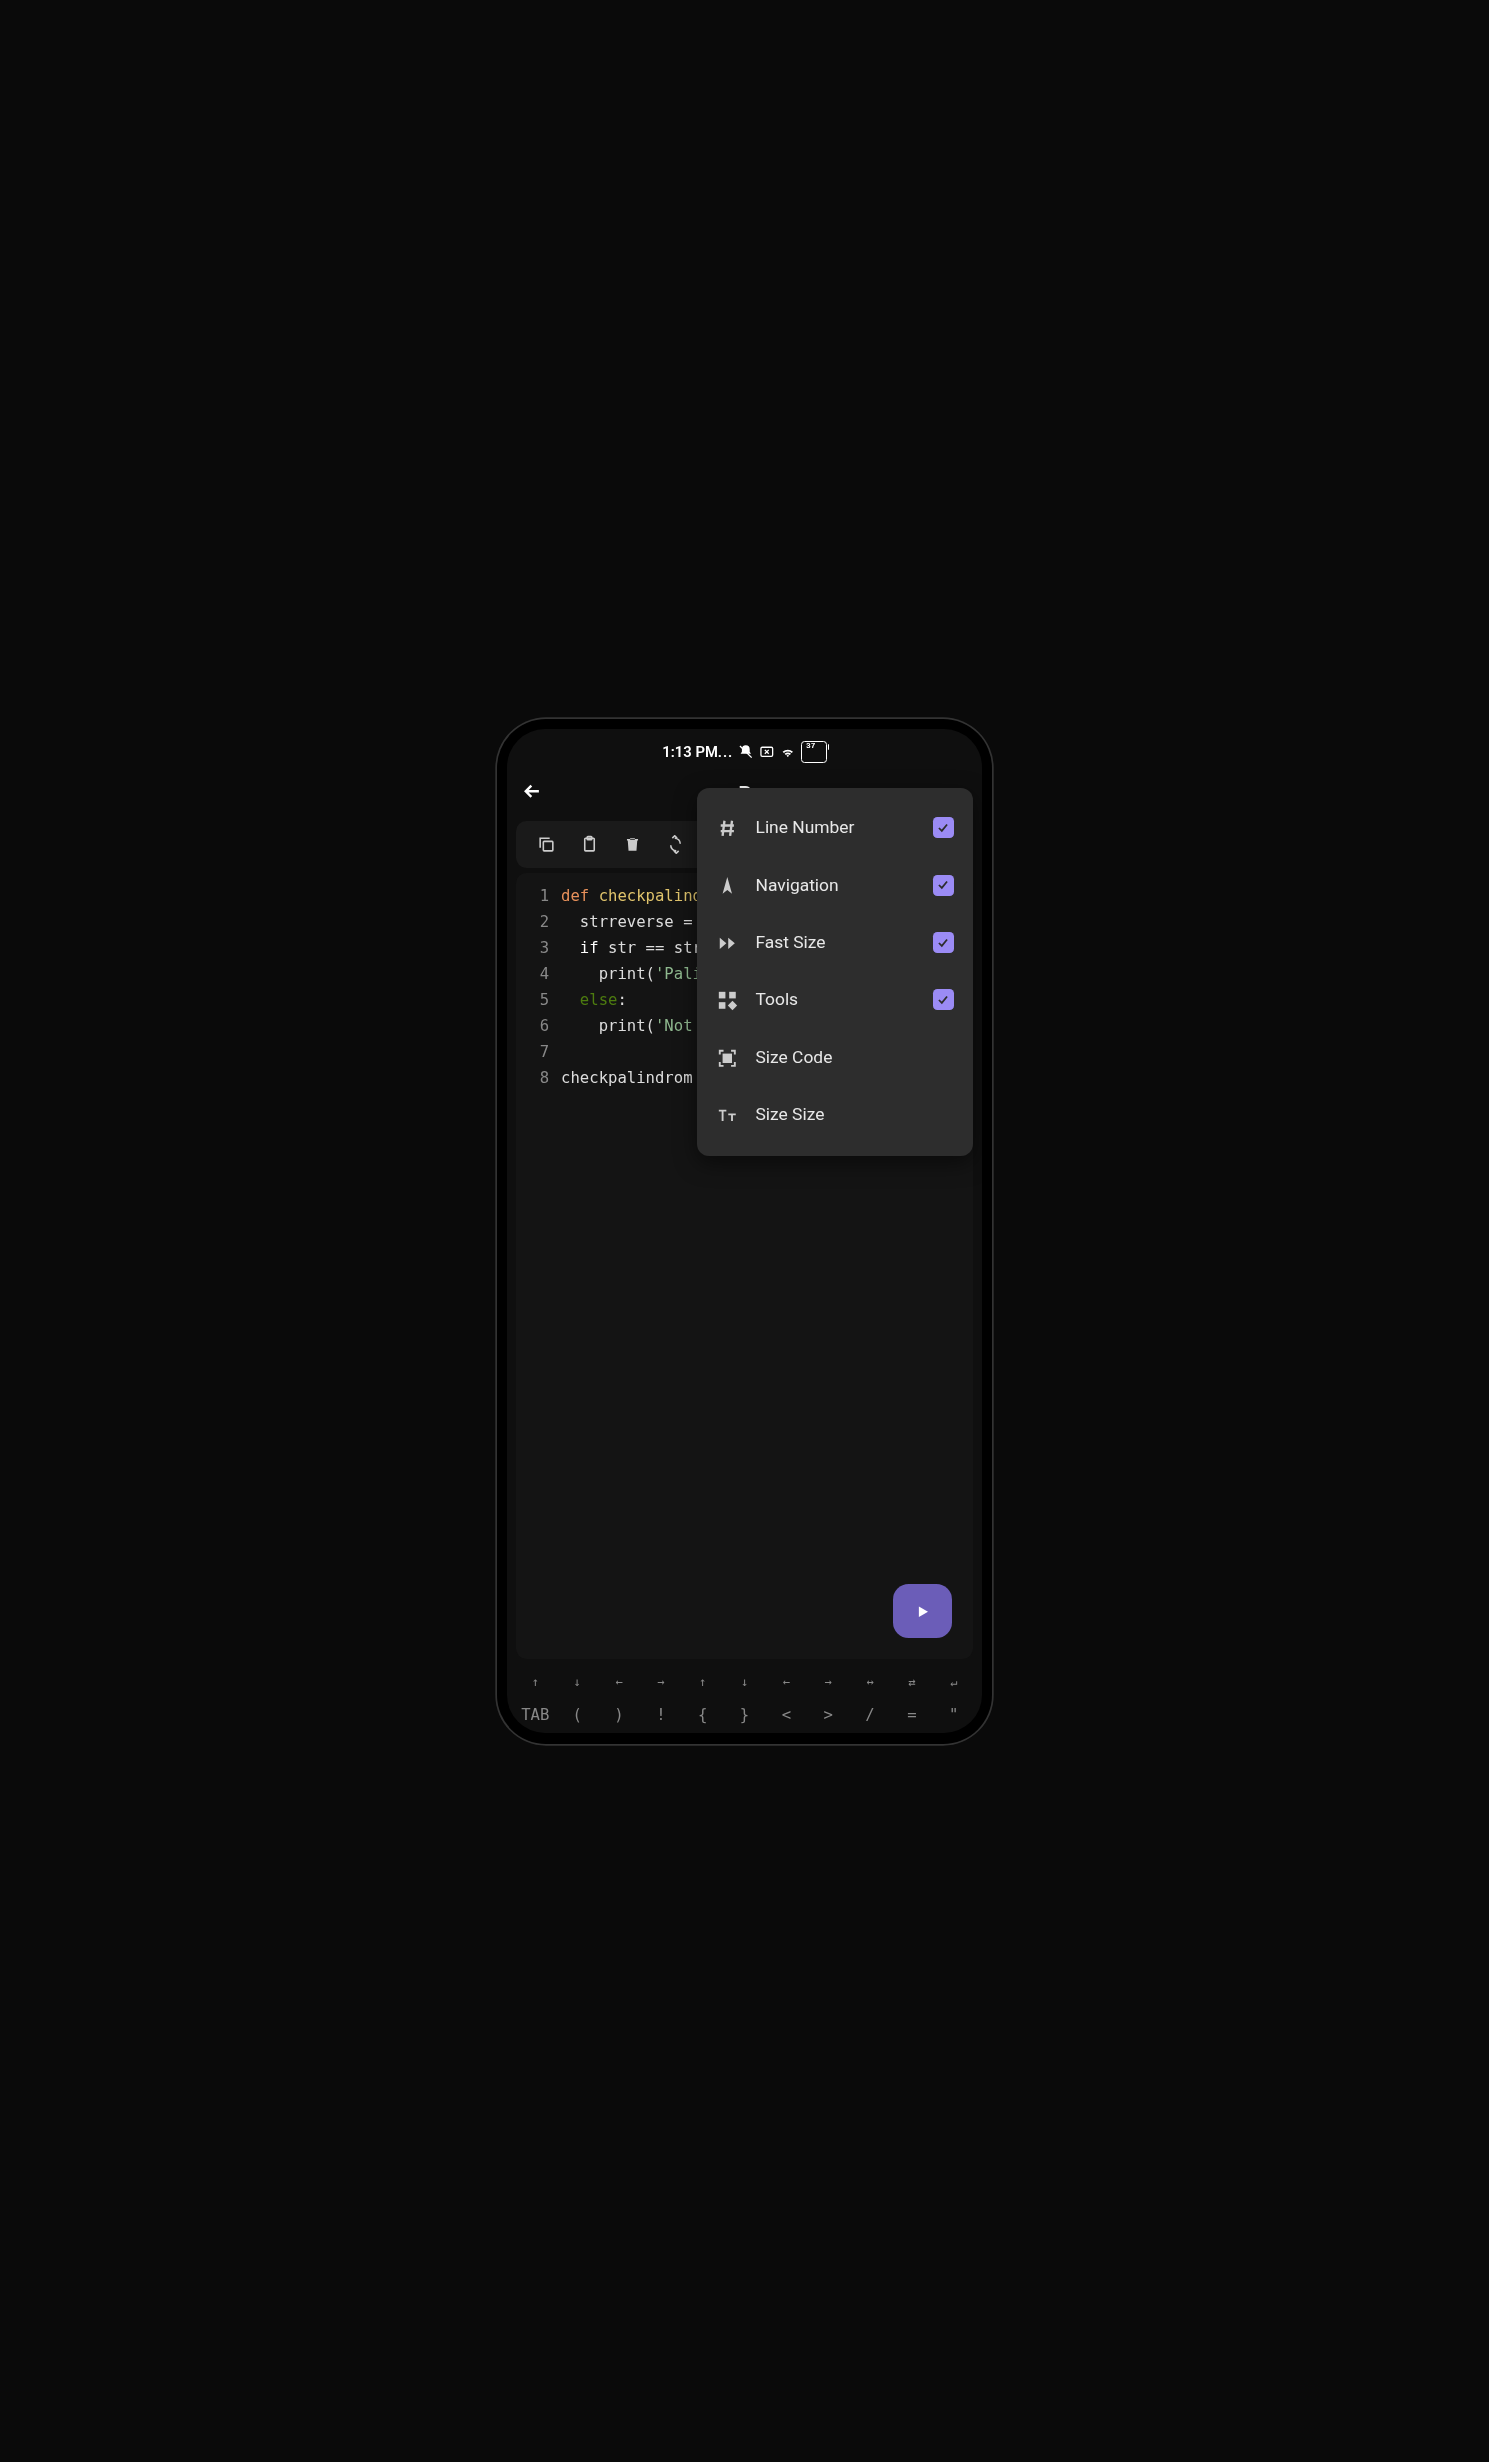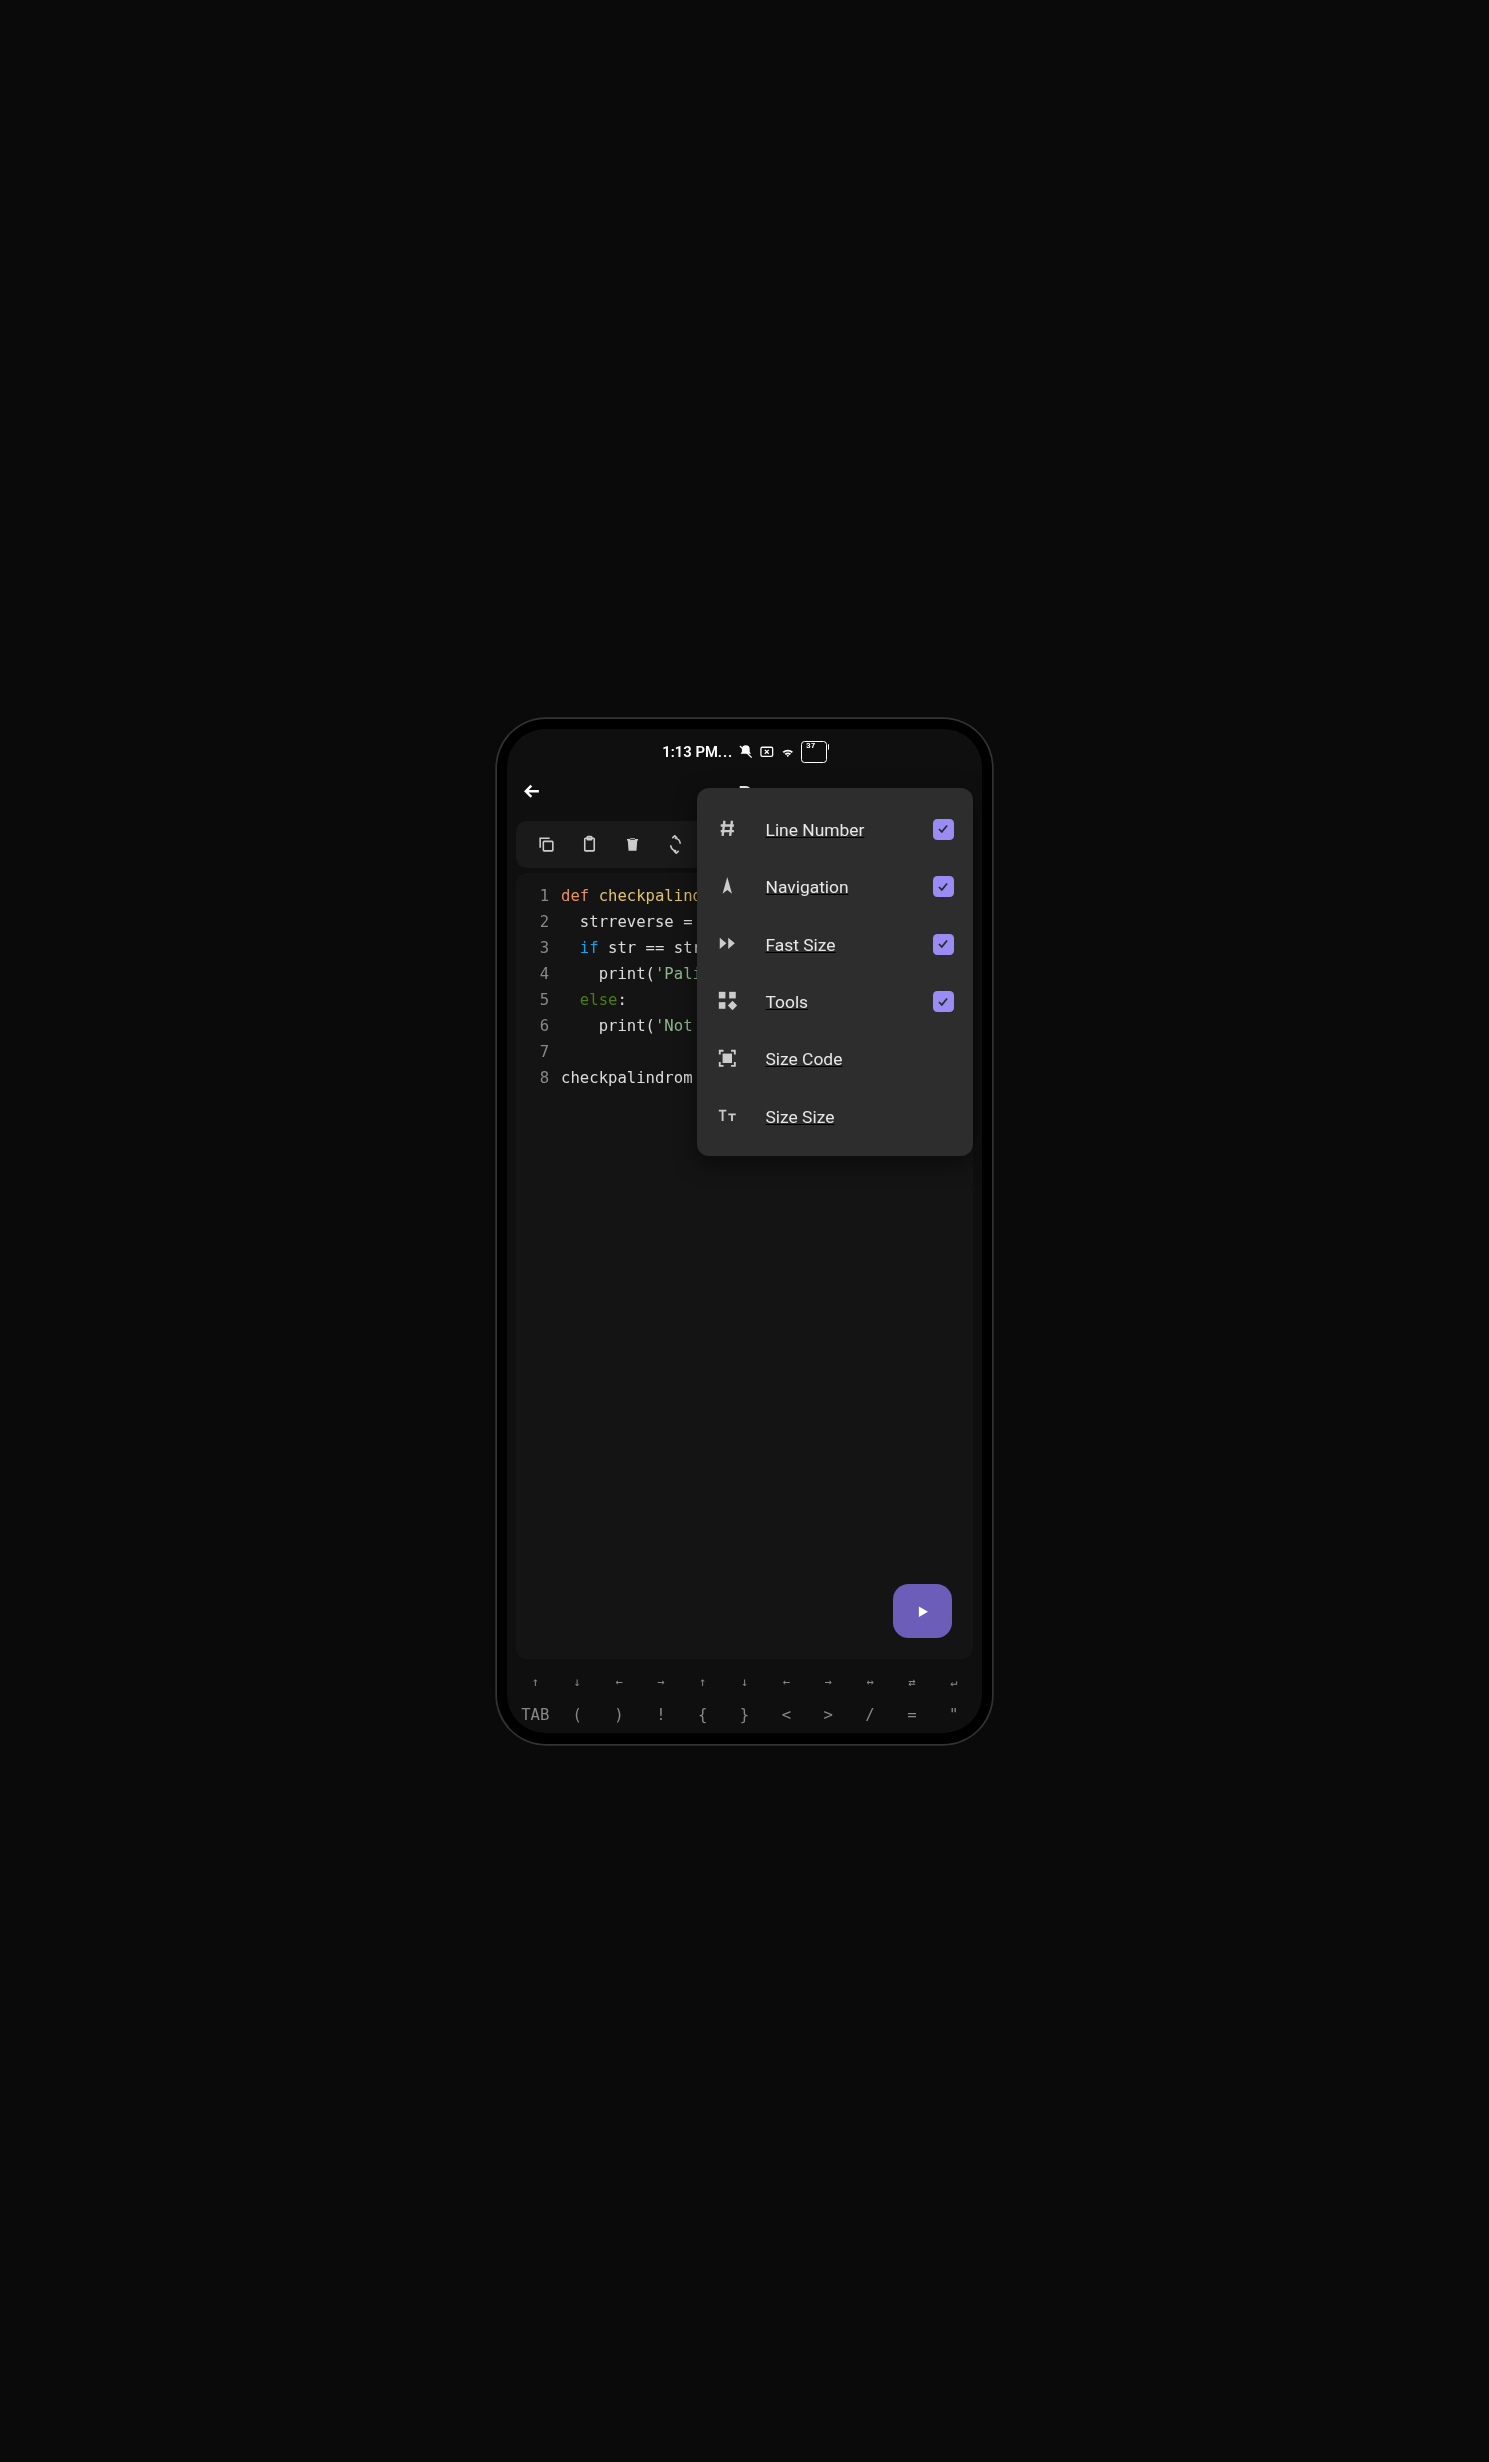"Line Number" .popup-item { align-items: flex-end -> flex-start; gap: 27px -> 17px; text-decoration: underline -> none }
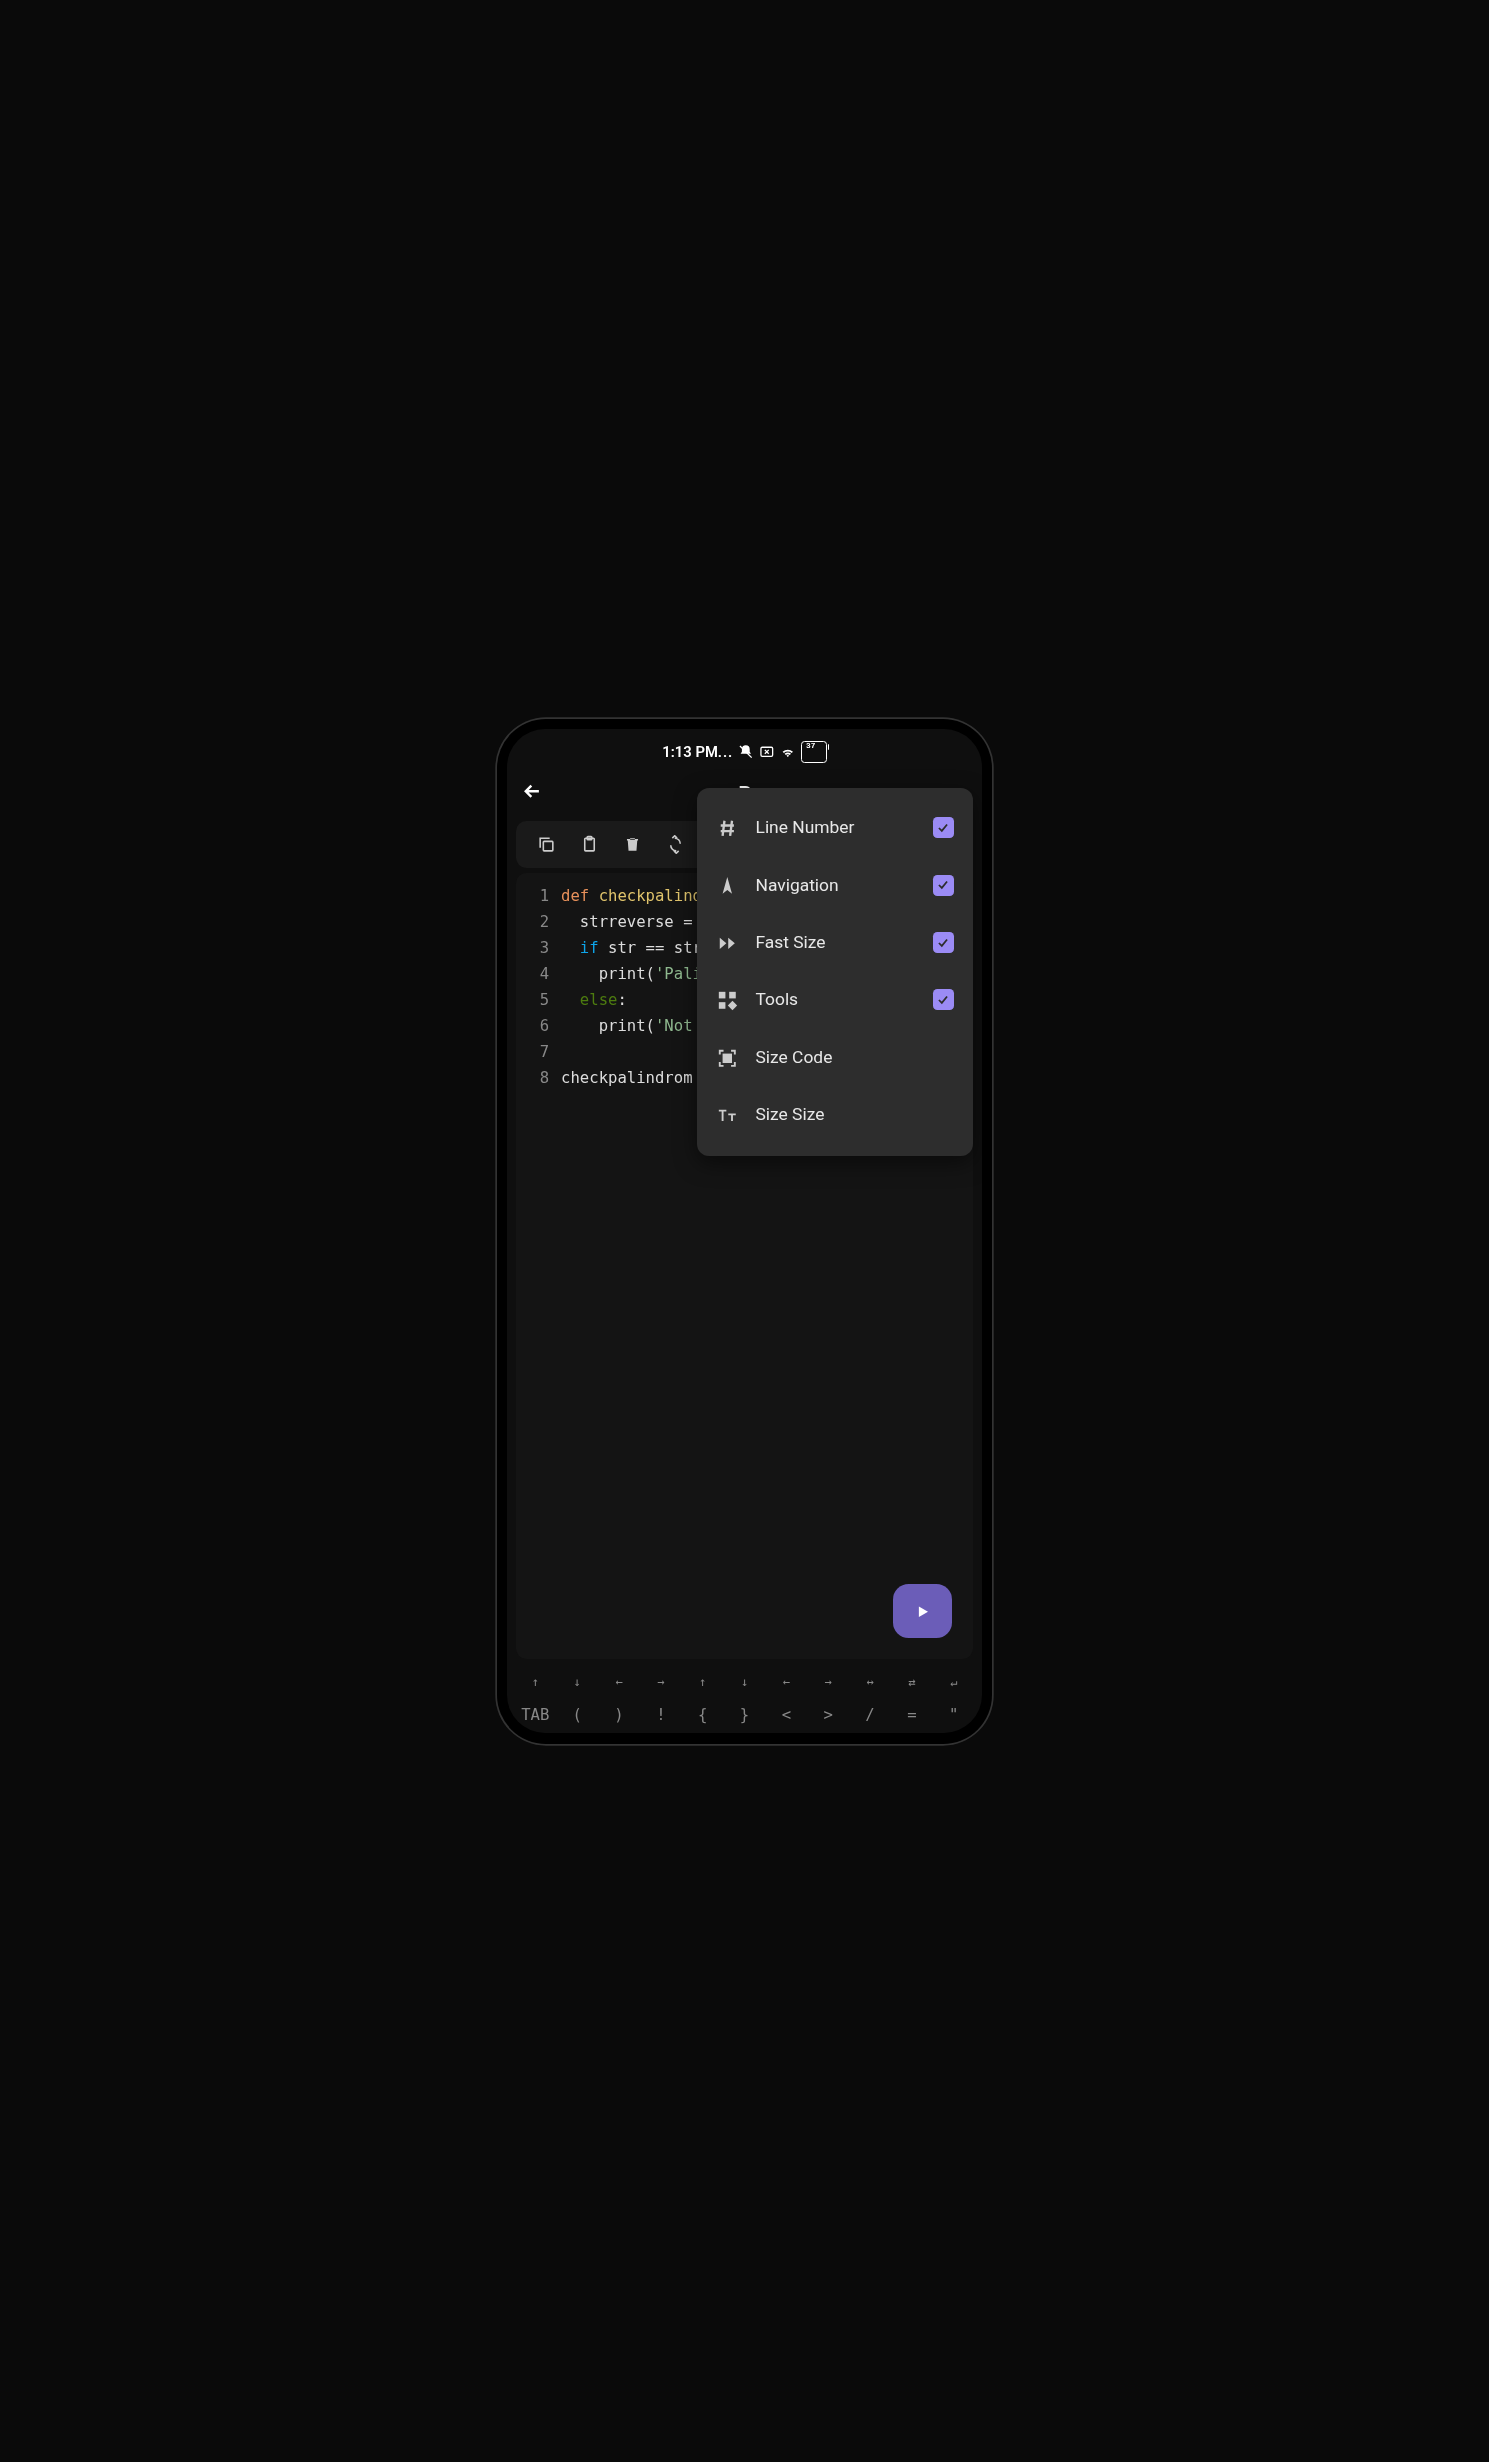"if" .kw-if { color: #0ea5e9 -> #ffffff }
